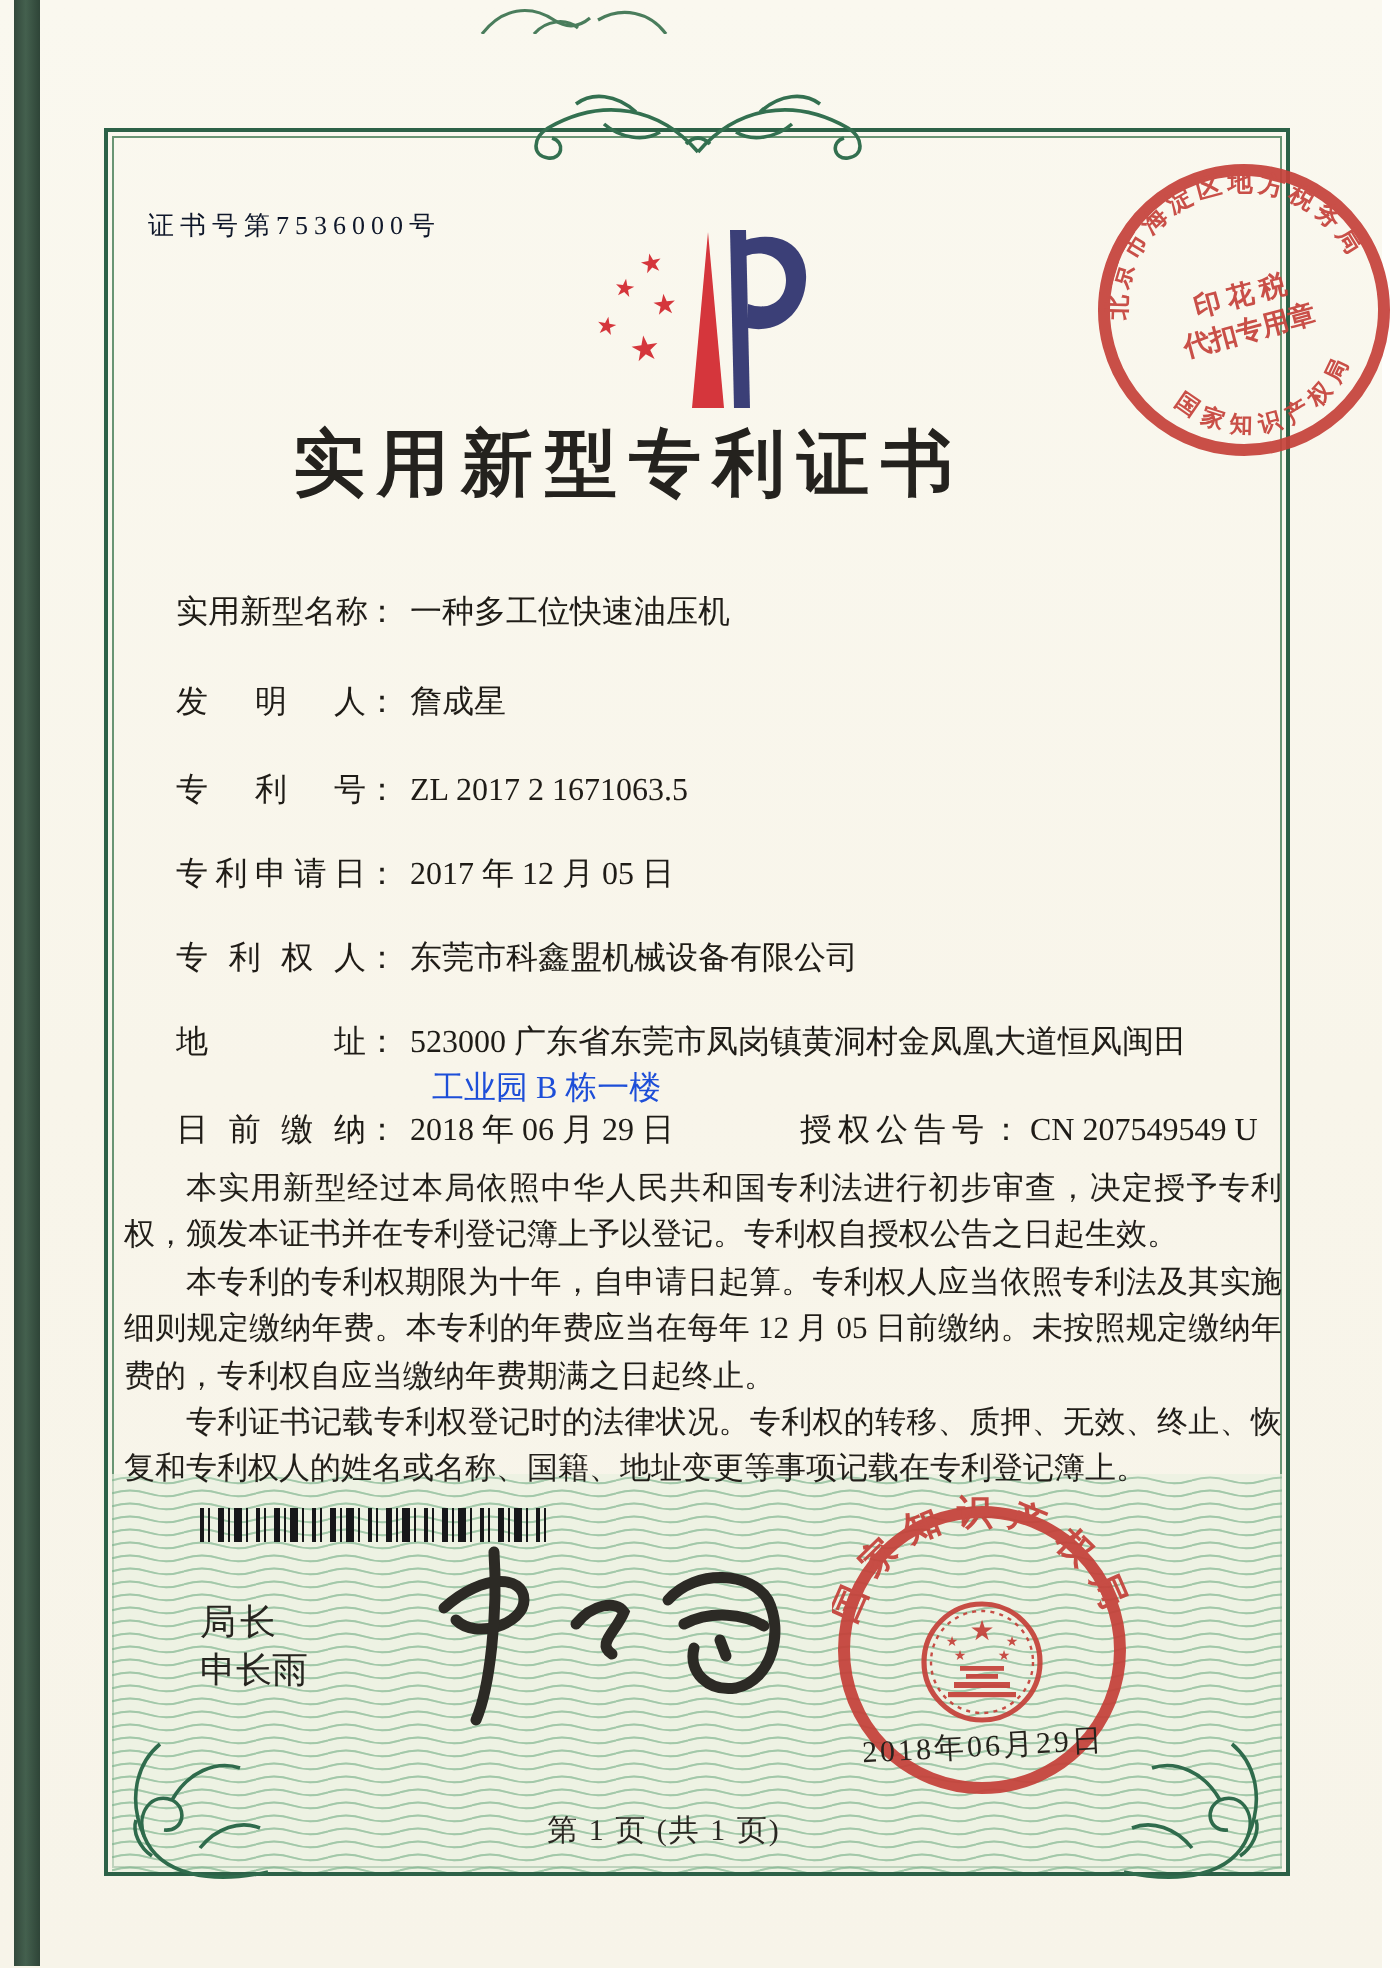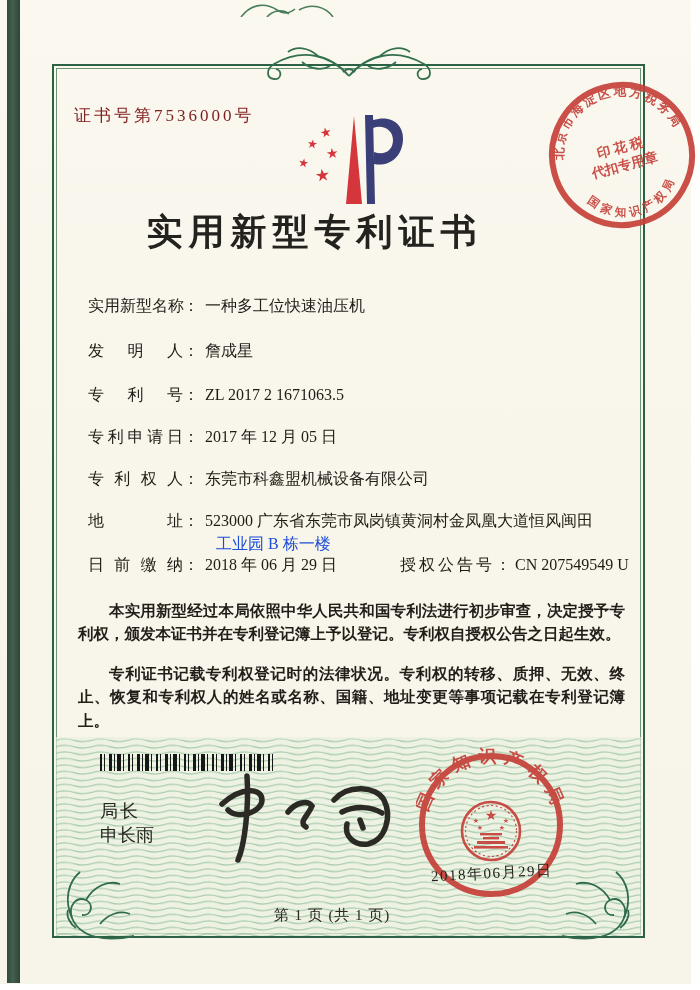"证书号第7536000号" #cert-number { color: #7f1d1d -> #0f172a; font-size: 17px -> 13px }
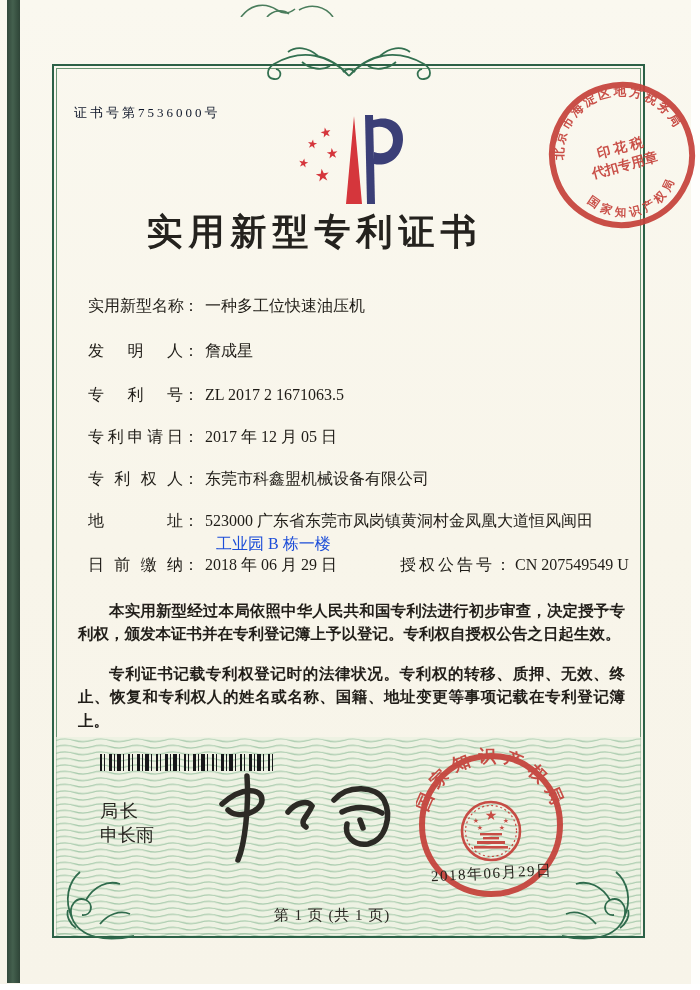"本实用新型经过本局依照中华人民共和国专利法进行初步审查，决定授予专利权，颁发本证" #body-text p { font-weight: bold -> none; margin: 16px -> 0 }
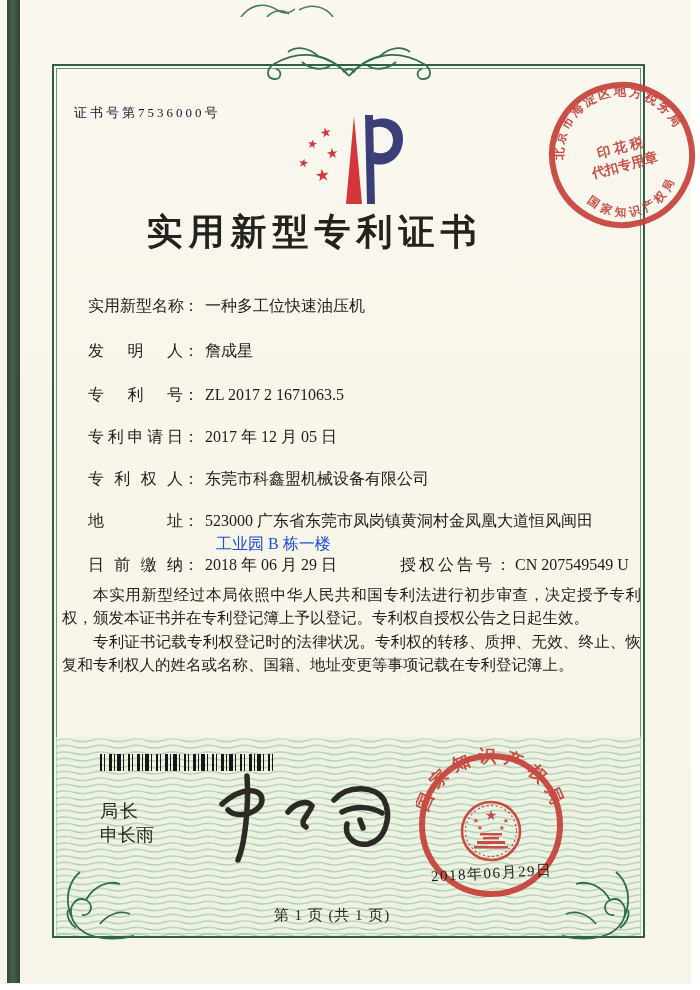"本专利的专利权期限为十年，自申请日起算。专利权人应当依照专利法及其实施细则规定缴" p { html: none -> <p>本专利的专利权期限为十年，自申请日起算。专利权人应当依照专利法及其实施细则规定缴纳年费。本专利的年费应当在每年 12 月 05 日前缴纳。未按照规定缴纳年费的，专利权自应当缴纳年费期满之日起终止。</p> }
